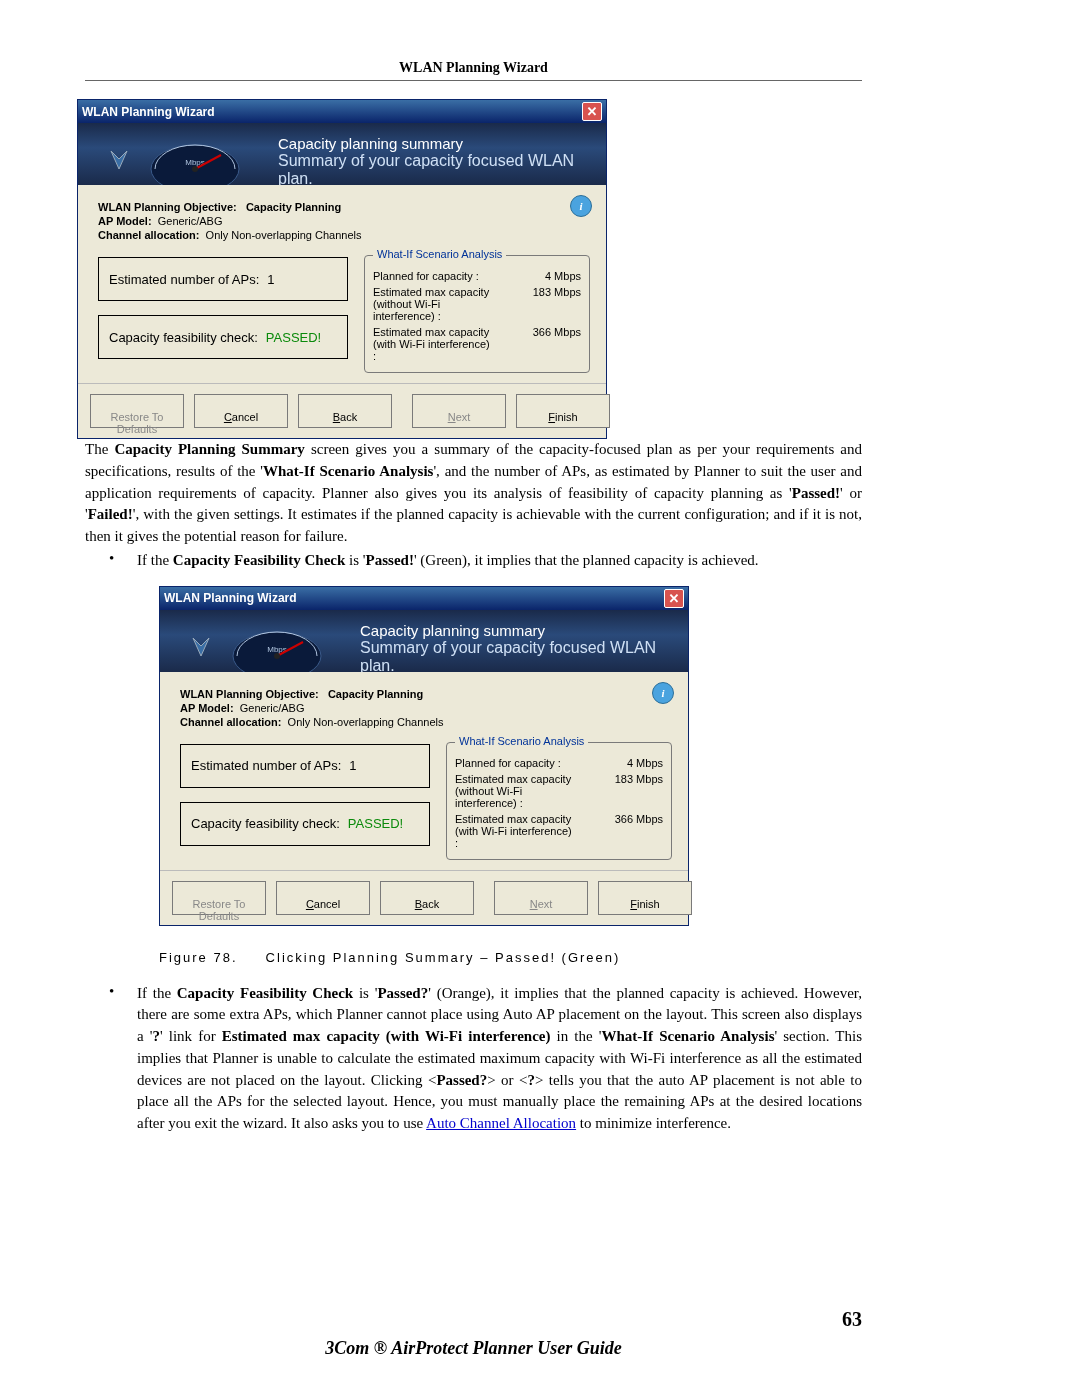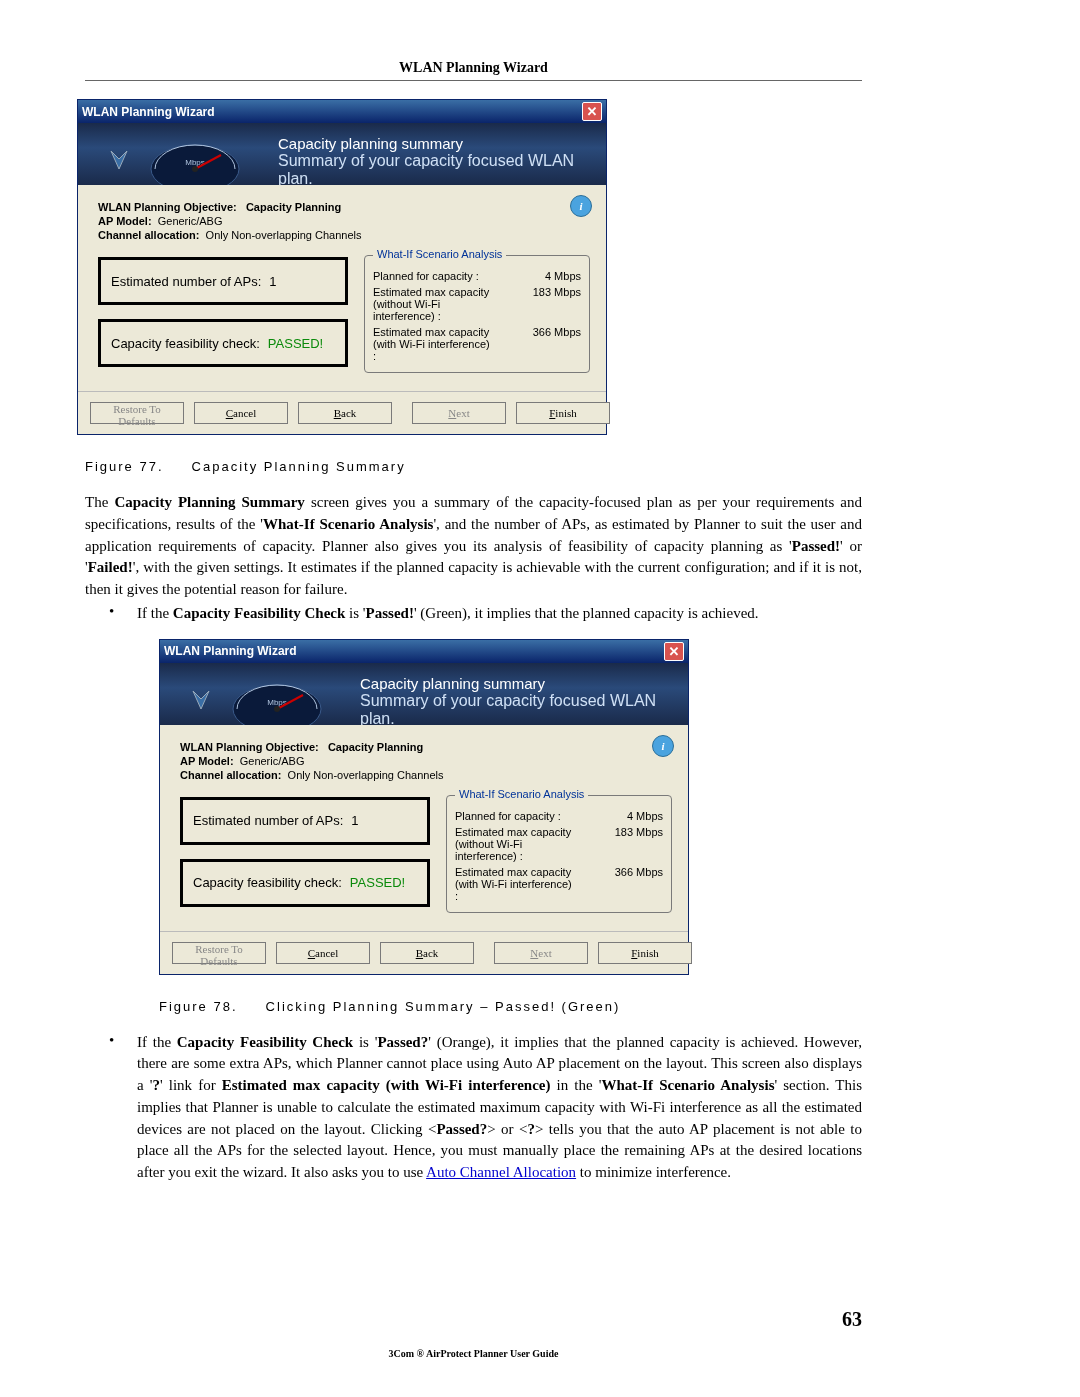"Estimated number of APs:" .box { border: 3px solid #000000 -> 1px solid #000000 }
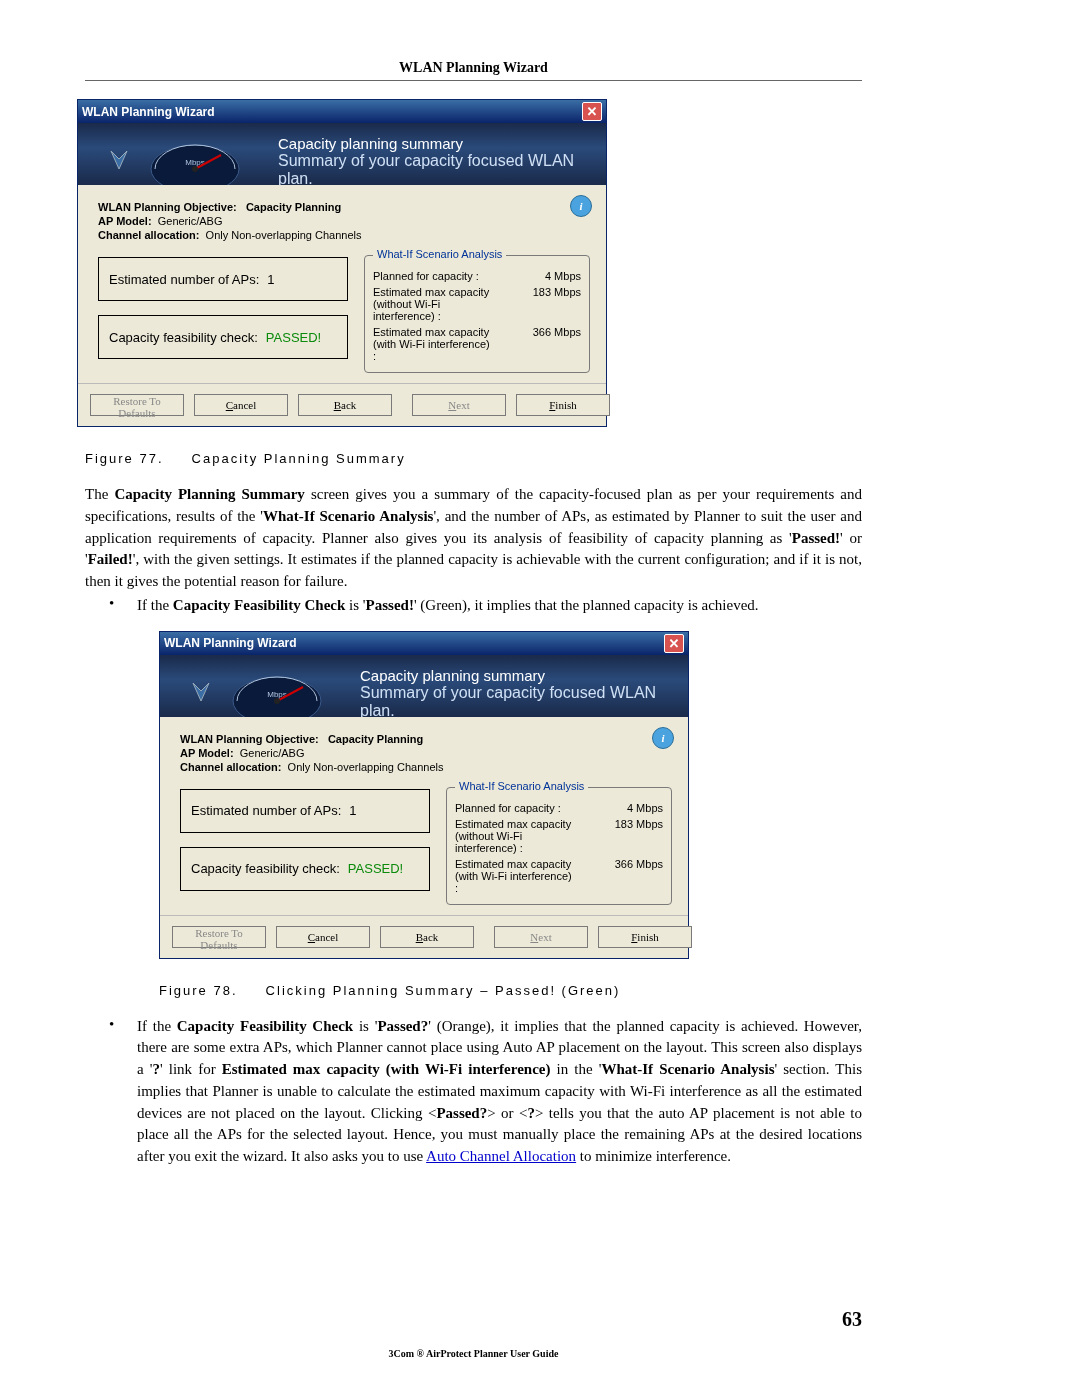"Restore To Defaults" .btn { font-family: Liberation Serif, serif -> Liberation Sans, sans-serif; padding: 0 10px -> 16px 10px }
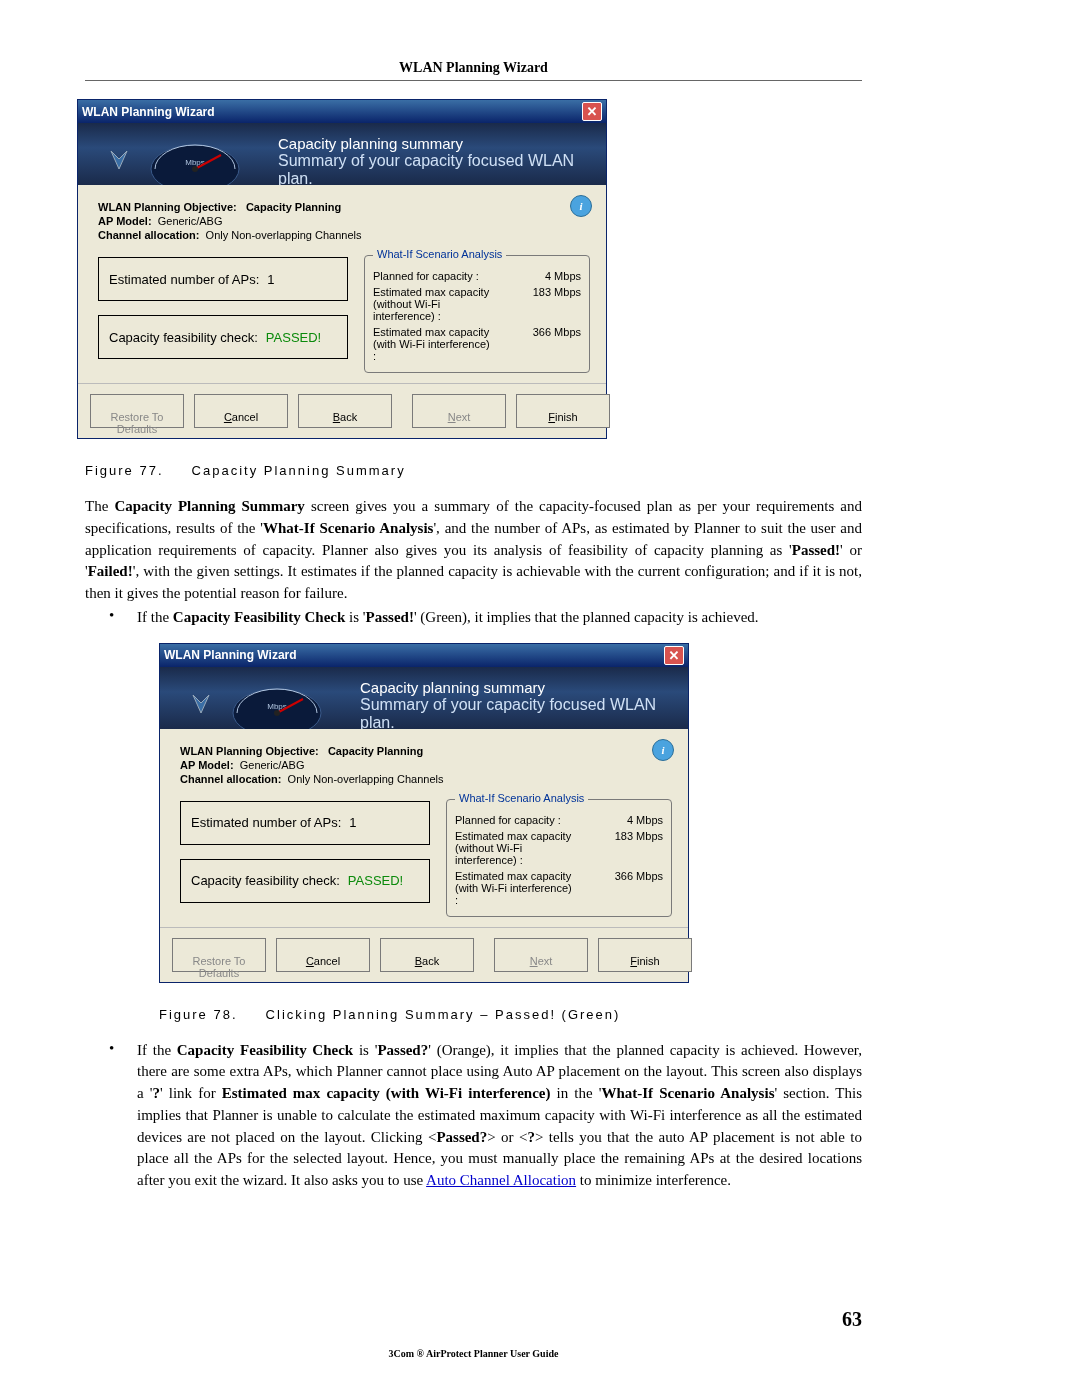"Figure 77. Capacity Planning Summary" div.fig-caption { html: <div> <span>Figure 77.</span>&nbsp;&nbsp;&nbsp;&nbsp;&nbsp;<span>Capacity Planning Summary</span> </div> -> none }
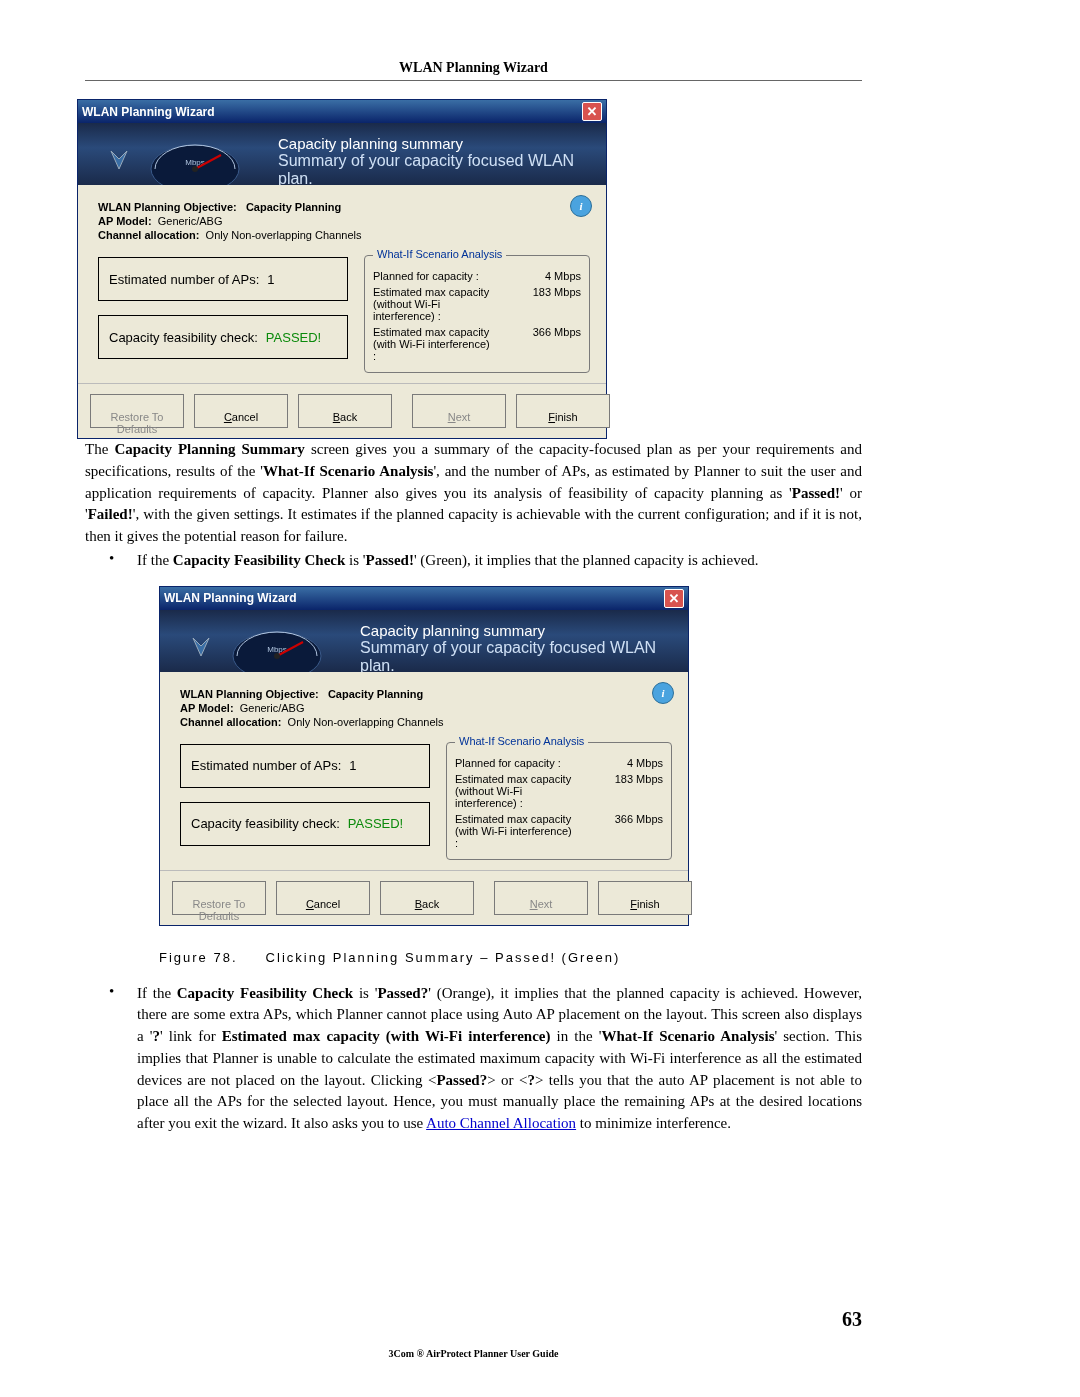"3Com ® AirProtect Planner User" .footer { font-size: 10px -> 18px; font-style: none -> italic }
